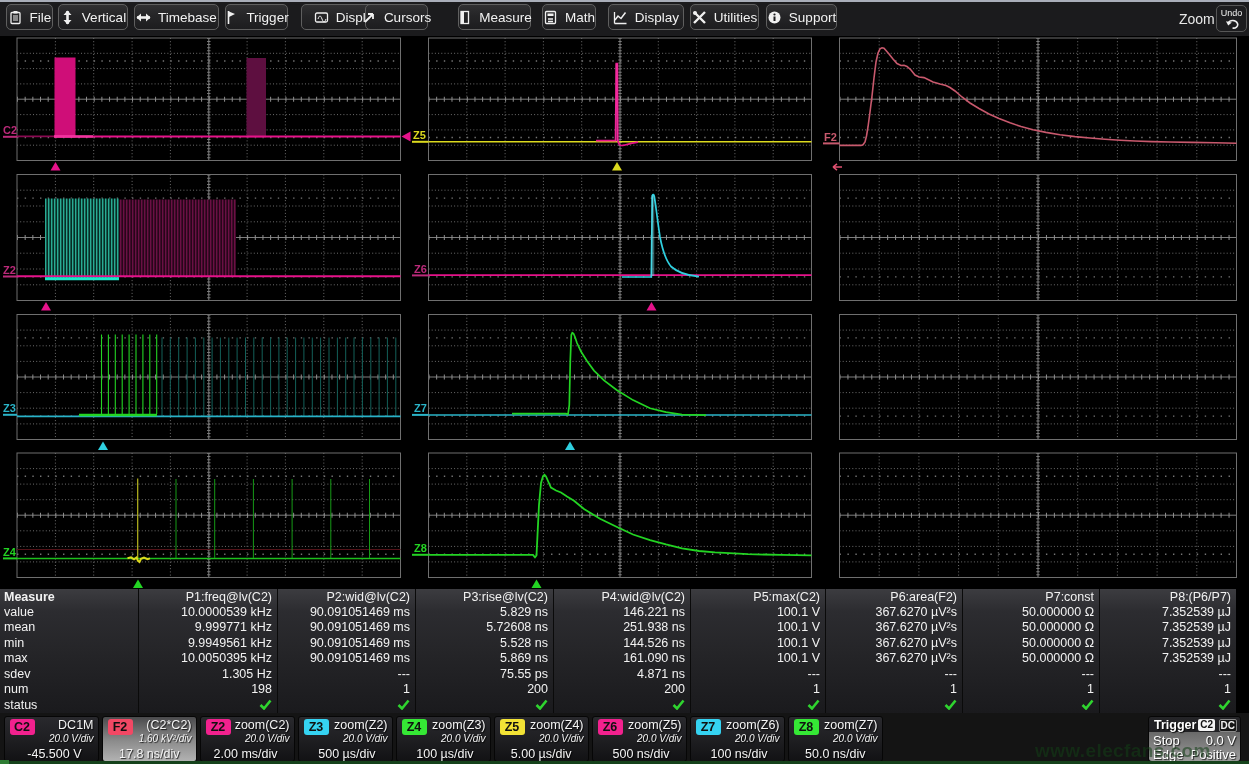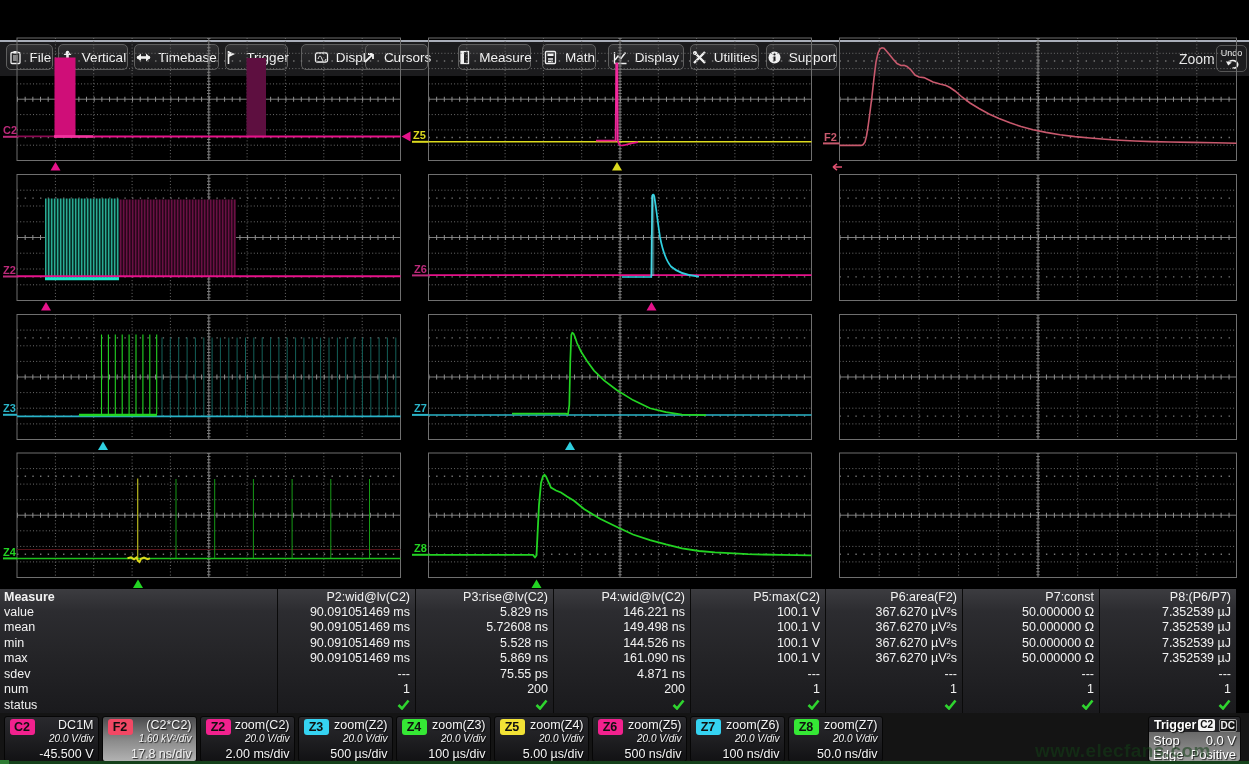"File" #menubar { margin-top: 40px -> none }
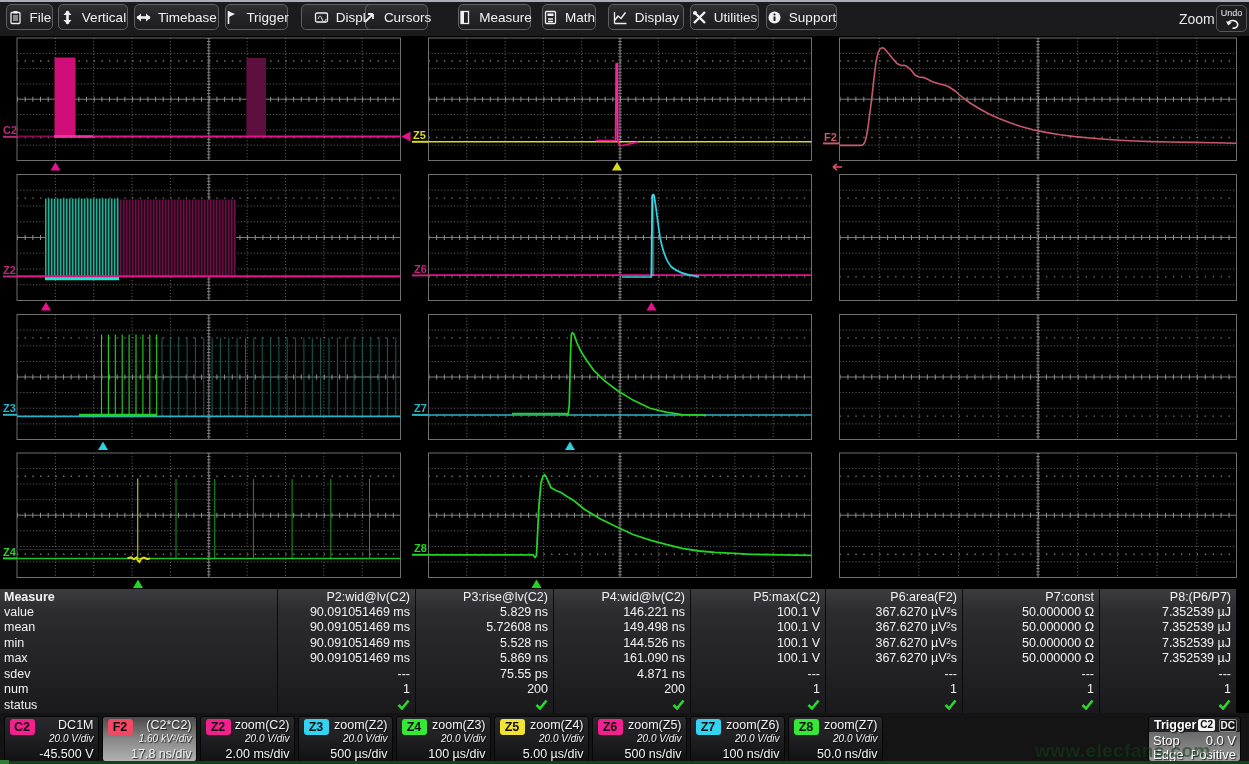"P1:freq@lv(C2)" div.tcol { html: none -> <div> <div>P1:freq@lv(C2)</div> <div>10.0000539 kHz</div> <div>9.999771 kHz</div> <div>9.9949561 kHz</div> <div>10.0050395 kHz</div> <div>1.305 Hz</div> <div>198</div> <div><svg> <path></path> </svg></div> </div> }
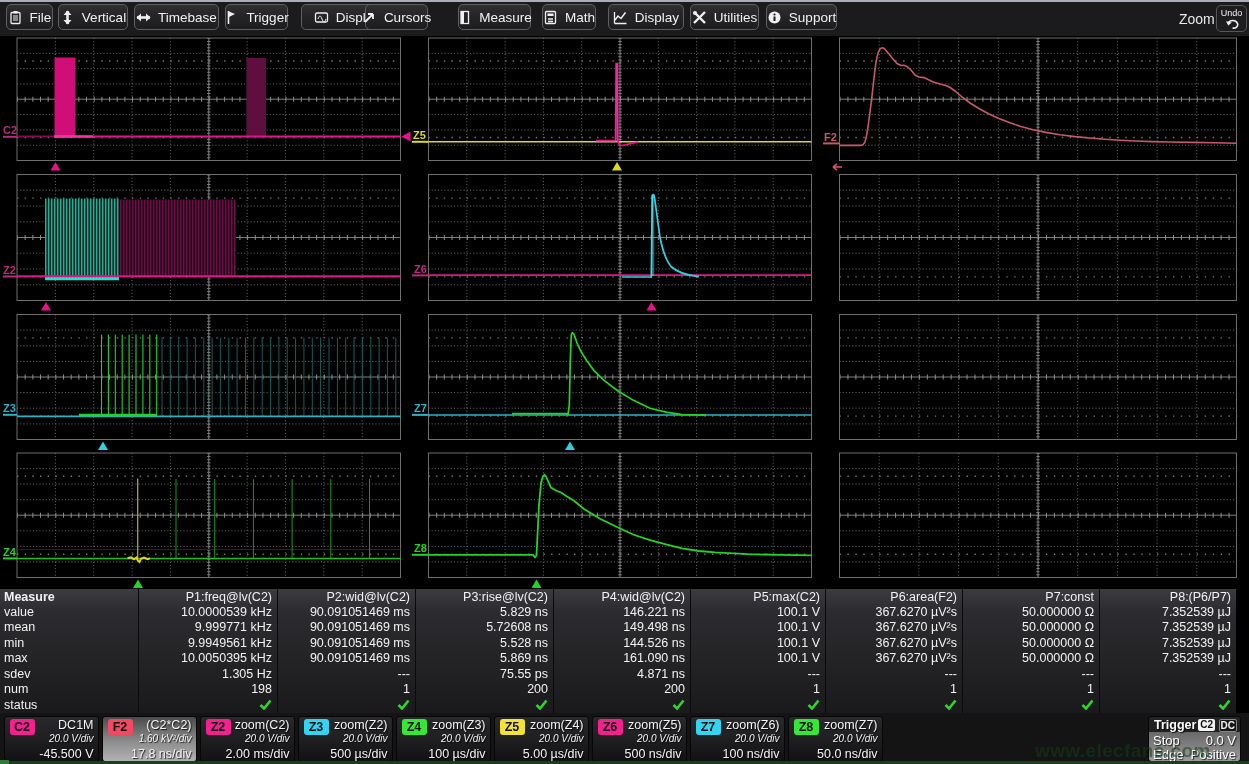"149.498 ns" div.tcell { text: 149.498 -> 251.938 }
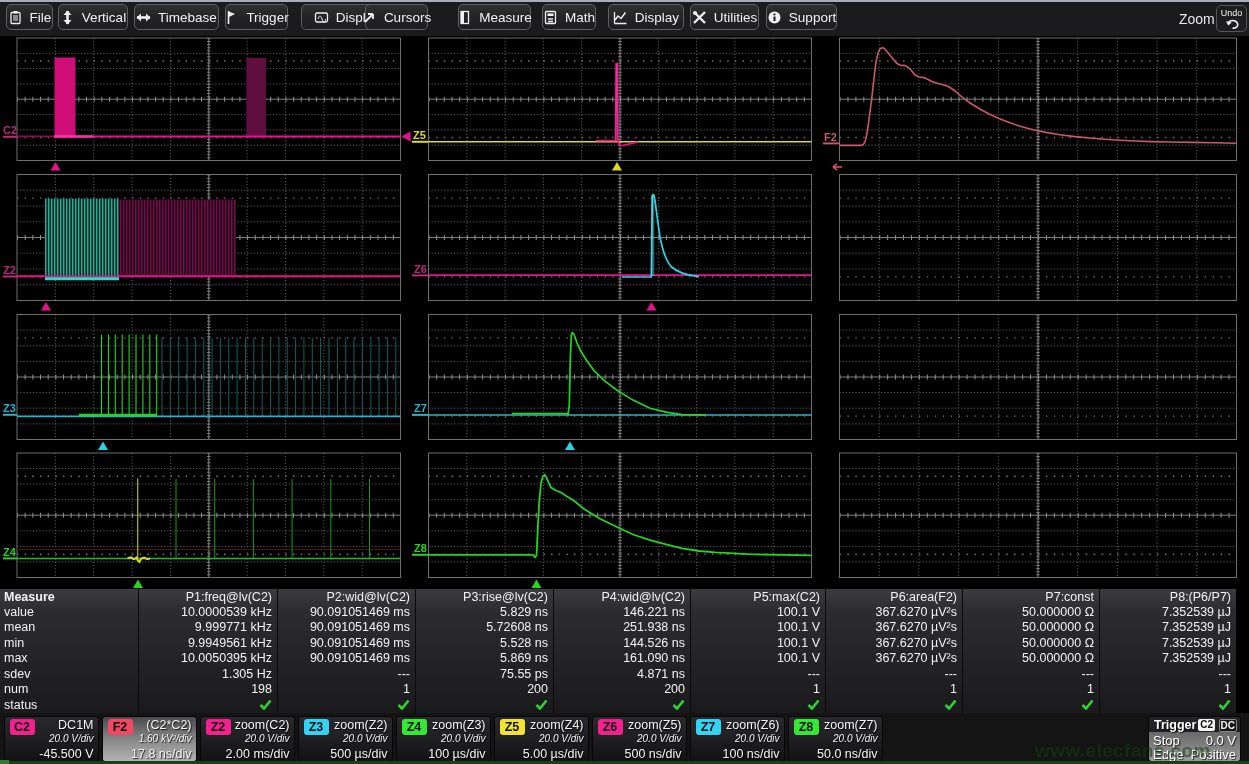"-45.500 V" .dr3 { right: 4px -> 16px }
